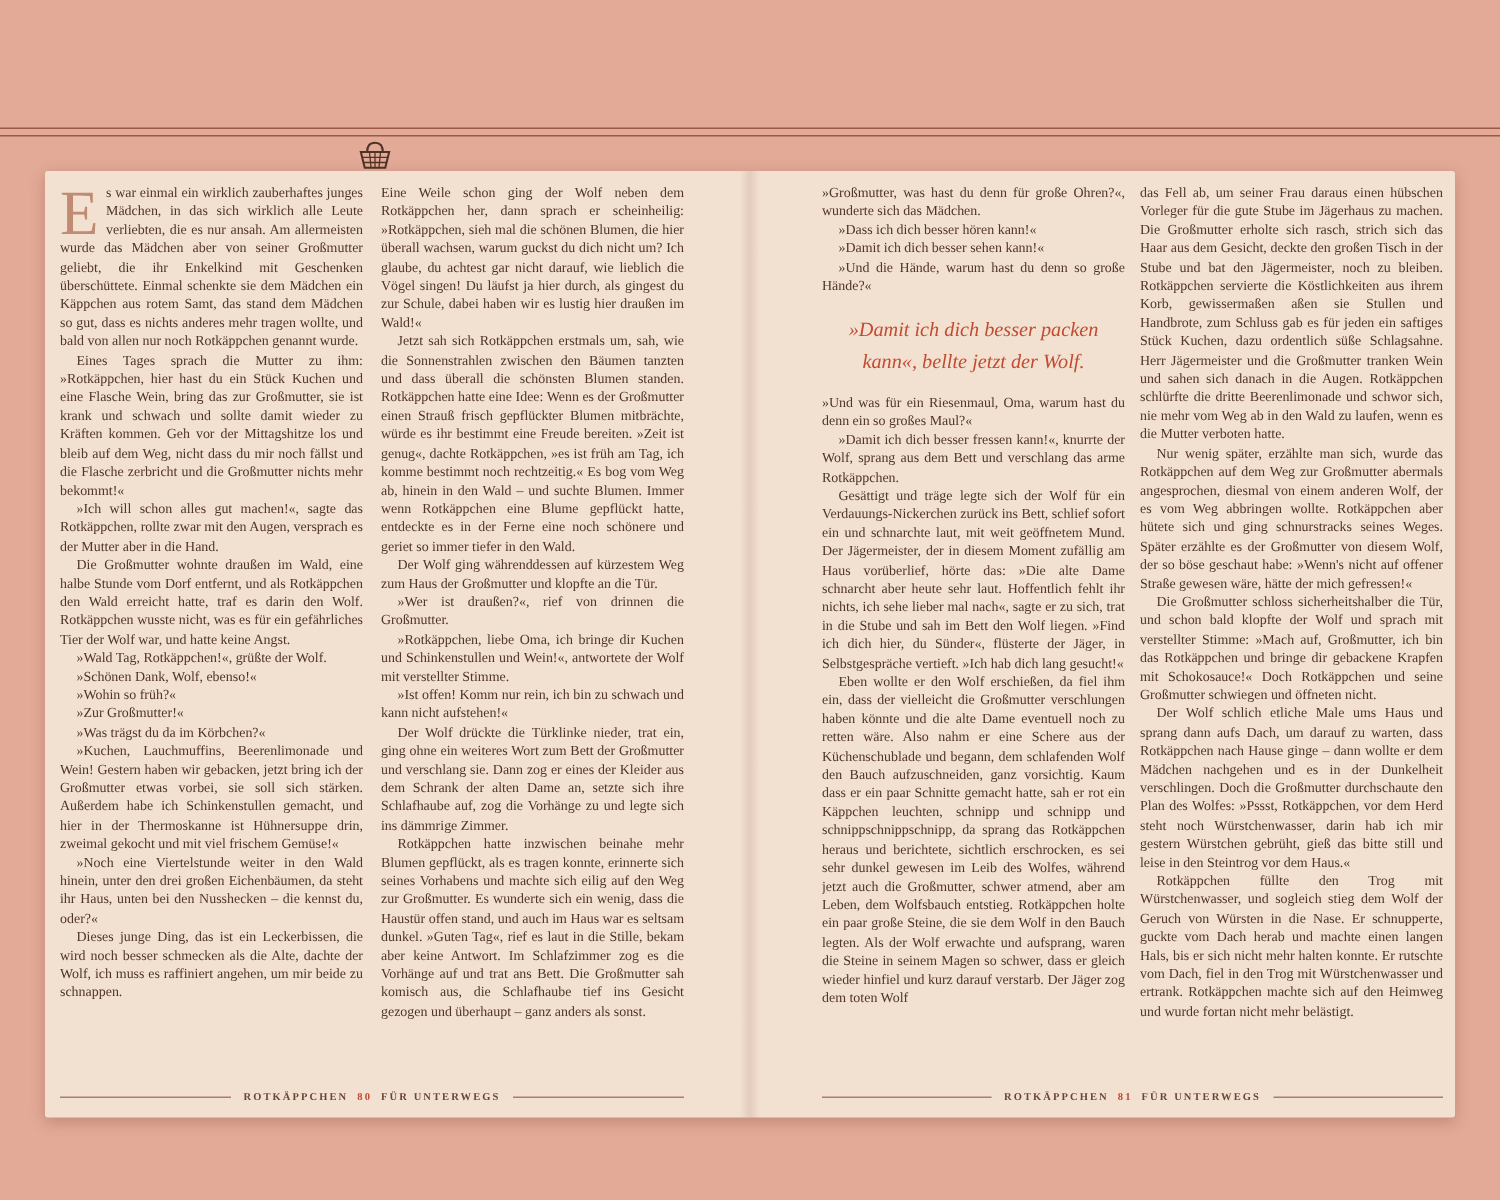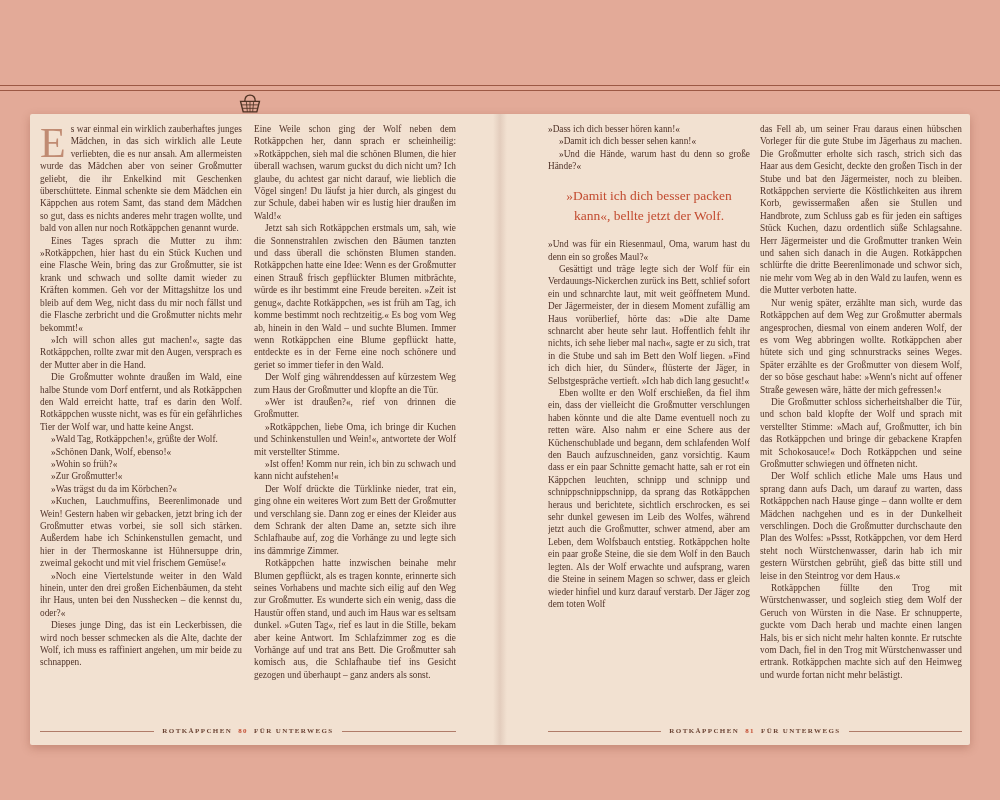"»Großmutter, was hast du denn" p.para { html: none -> <p>»Großmutter, was hast du denn für große Ohren?«, wunderte sich das Mädchen.</p> }
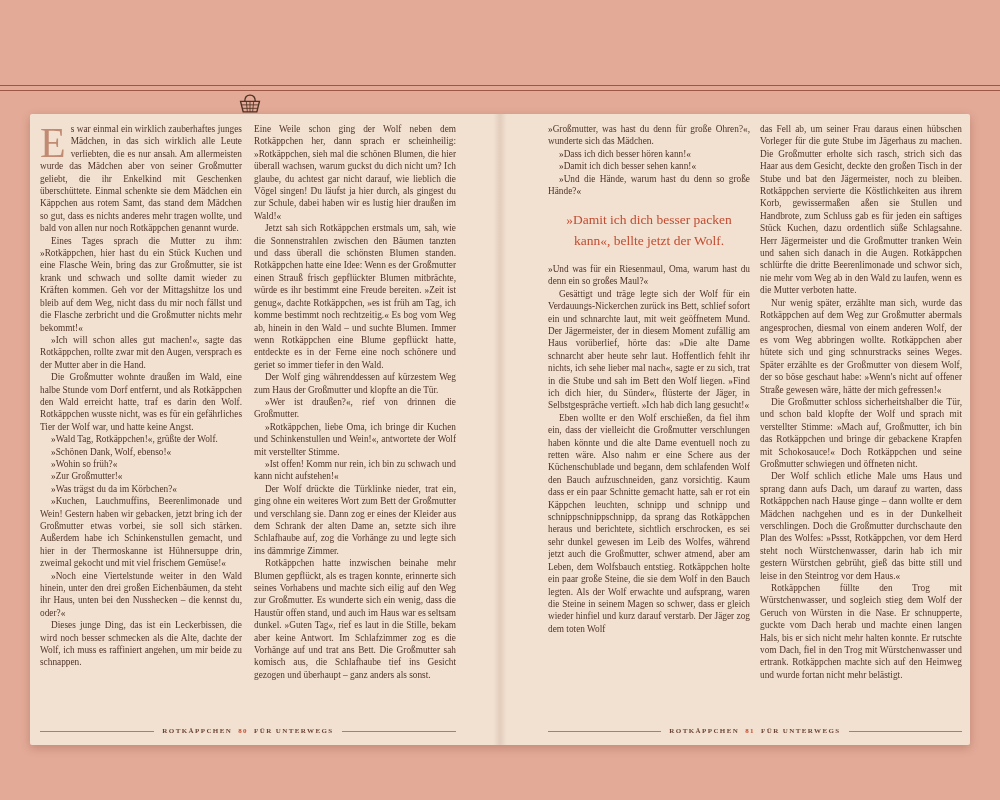"»Damit ich dich besser packen" .pullquote { font-style: none -> italic }
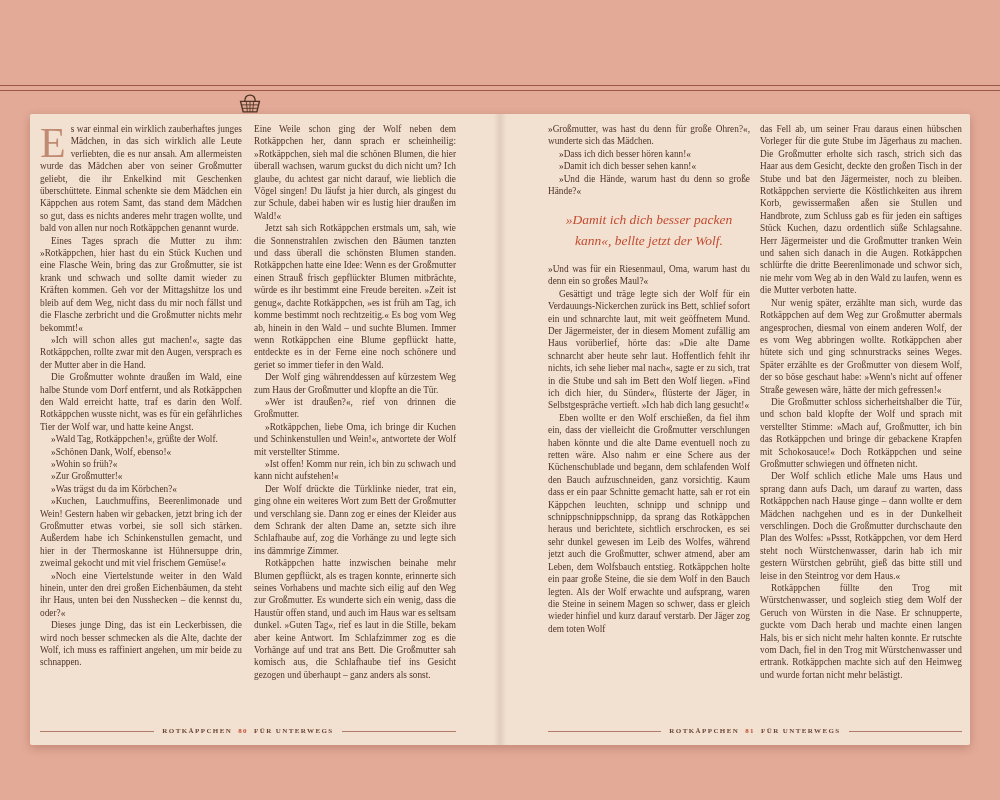"»Damit ich dich besser fressen" p.para { html: none -> <p>»Damit ich dich besser fressen kann!«, knurrte der Wolf, sprang aus dem Bett und verschlang das arme Rotkäppchen.</p> }
